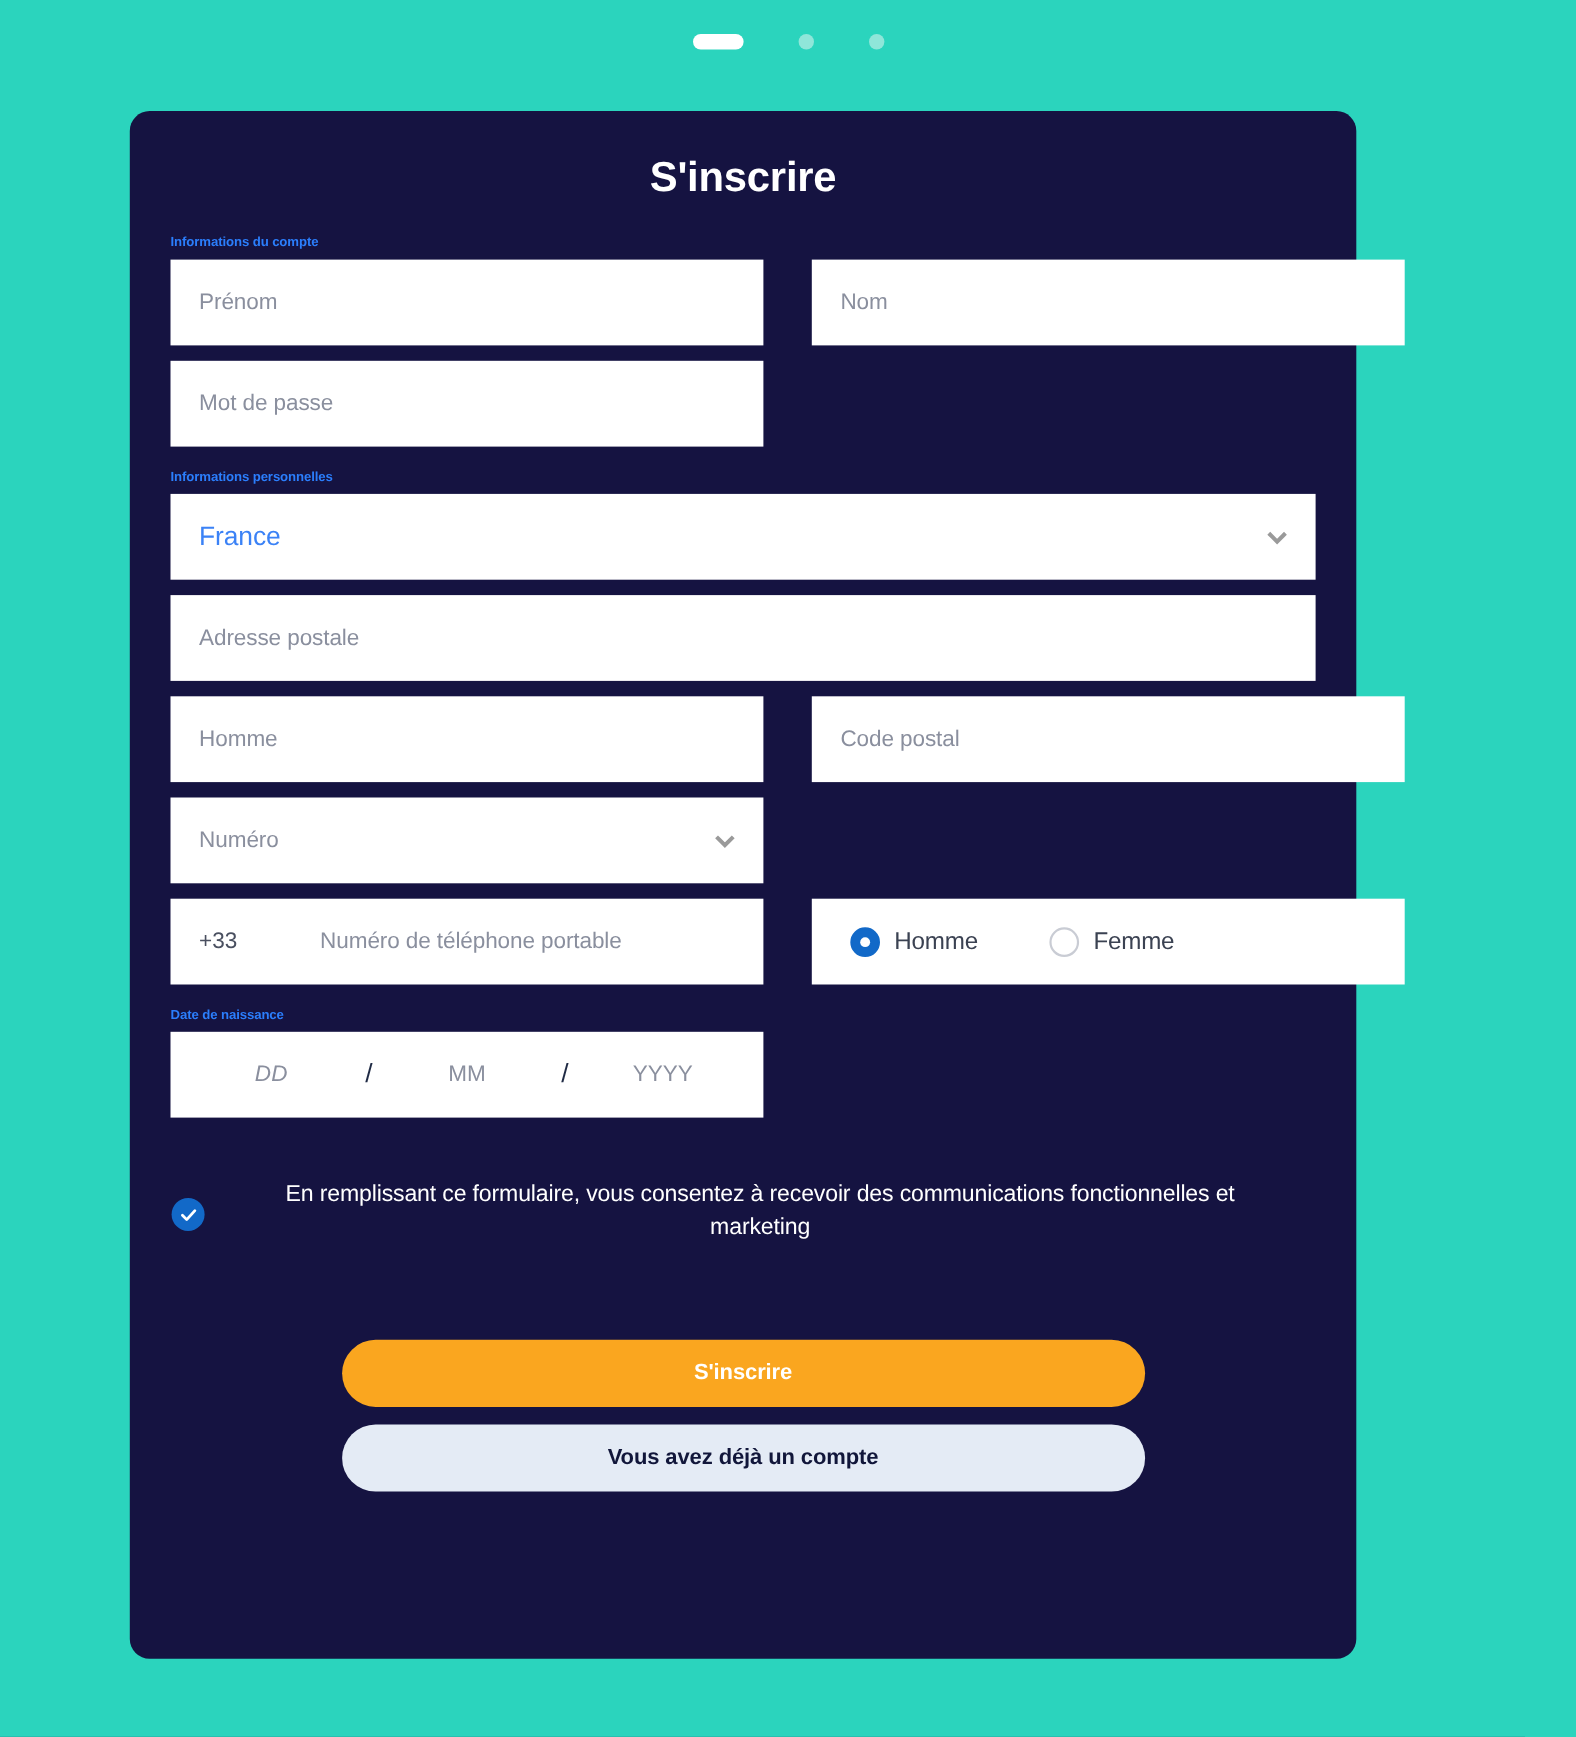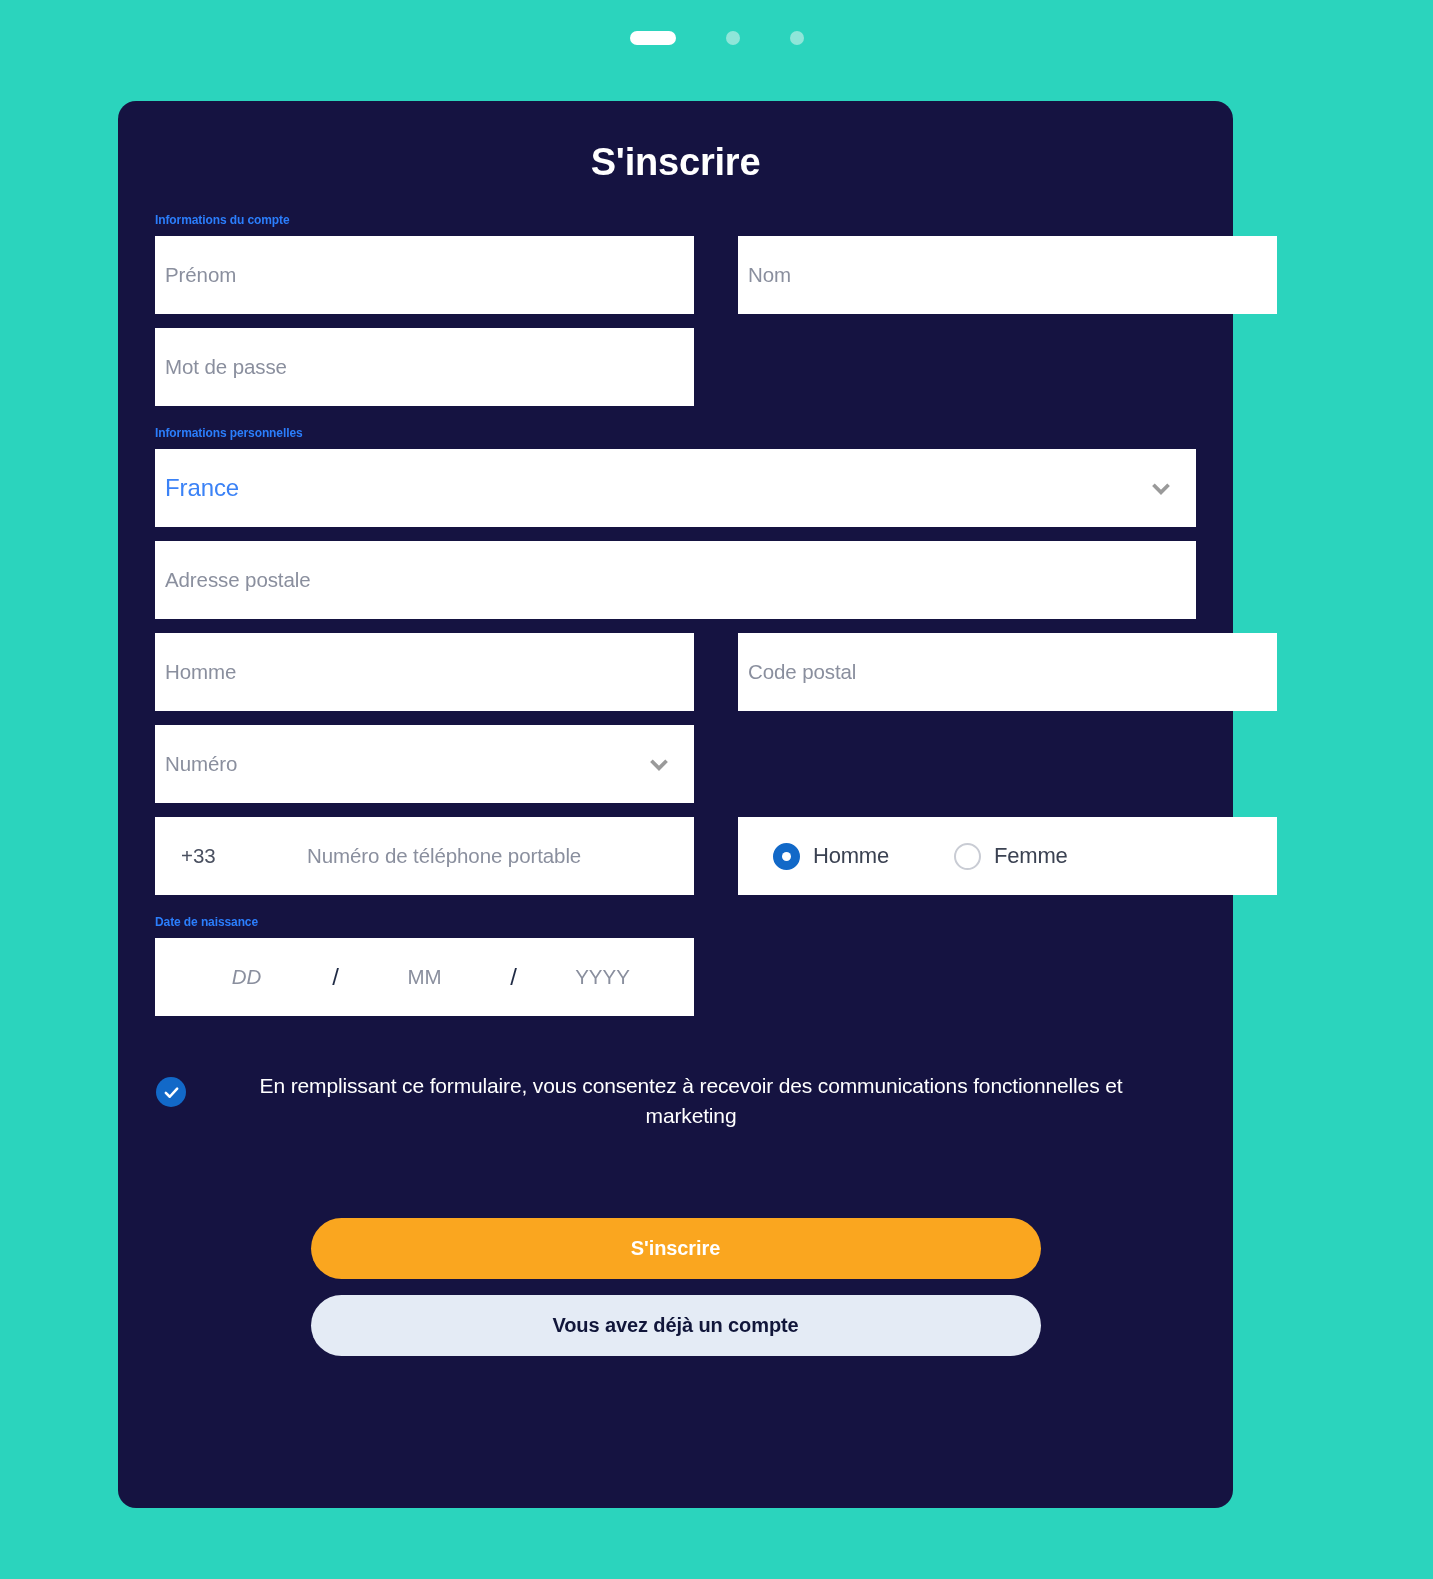"Prénom" .field { padding: 0 10px -> 0 26px }
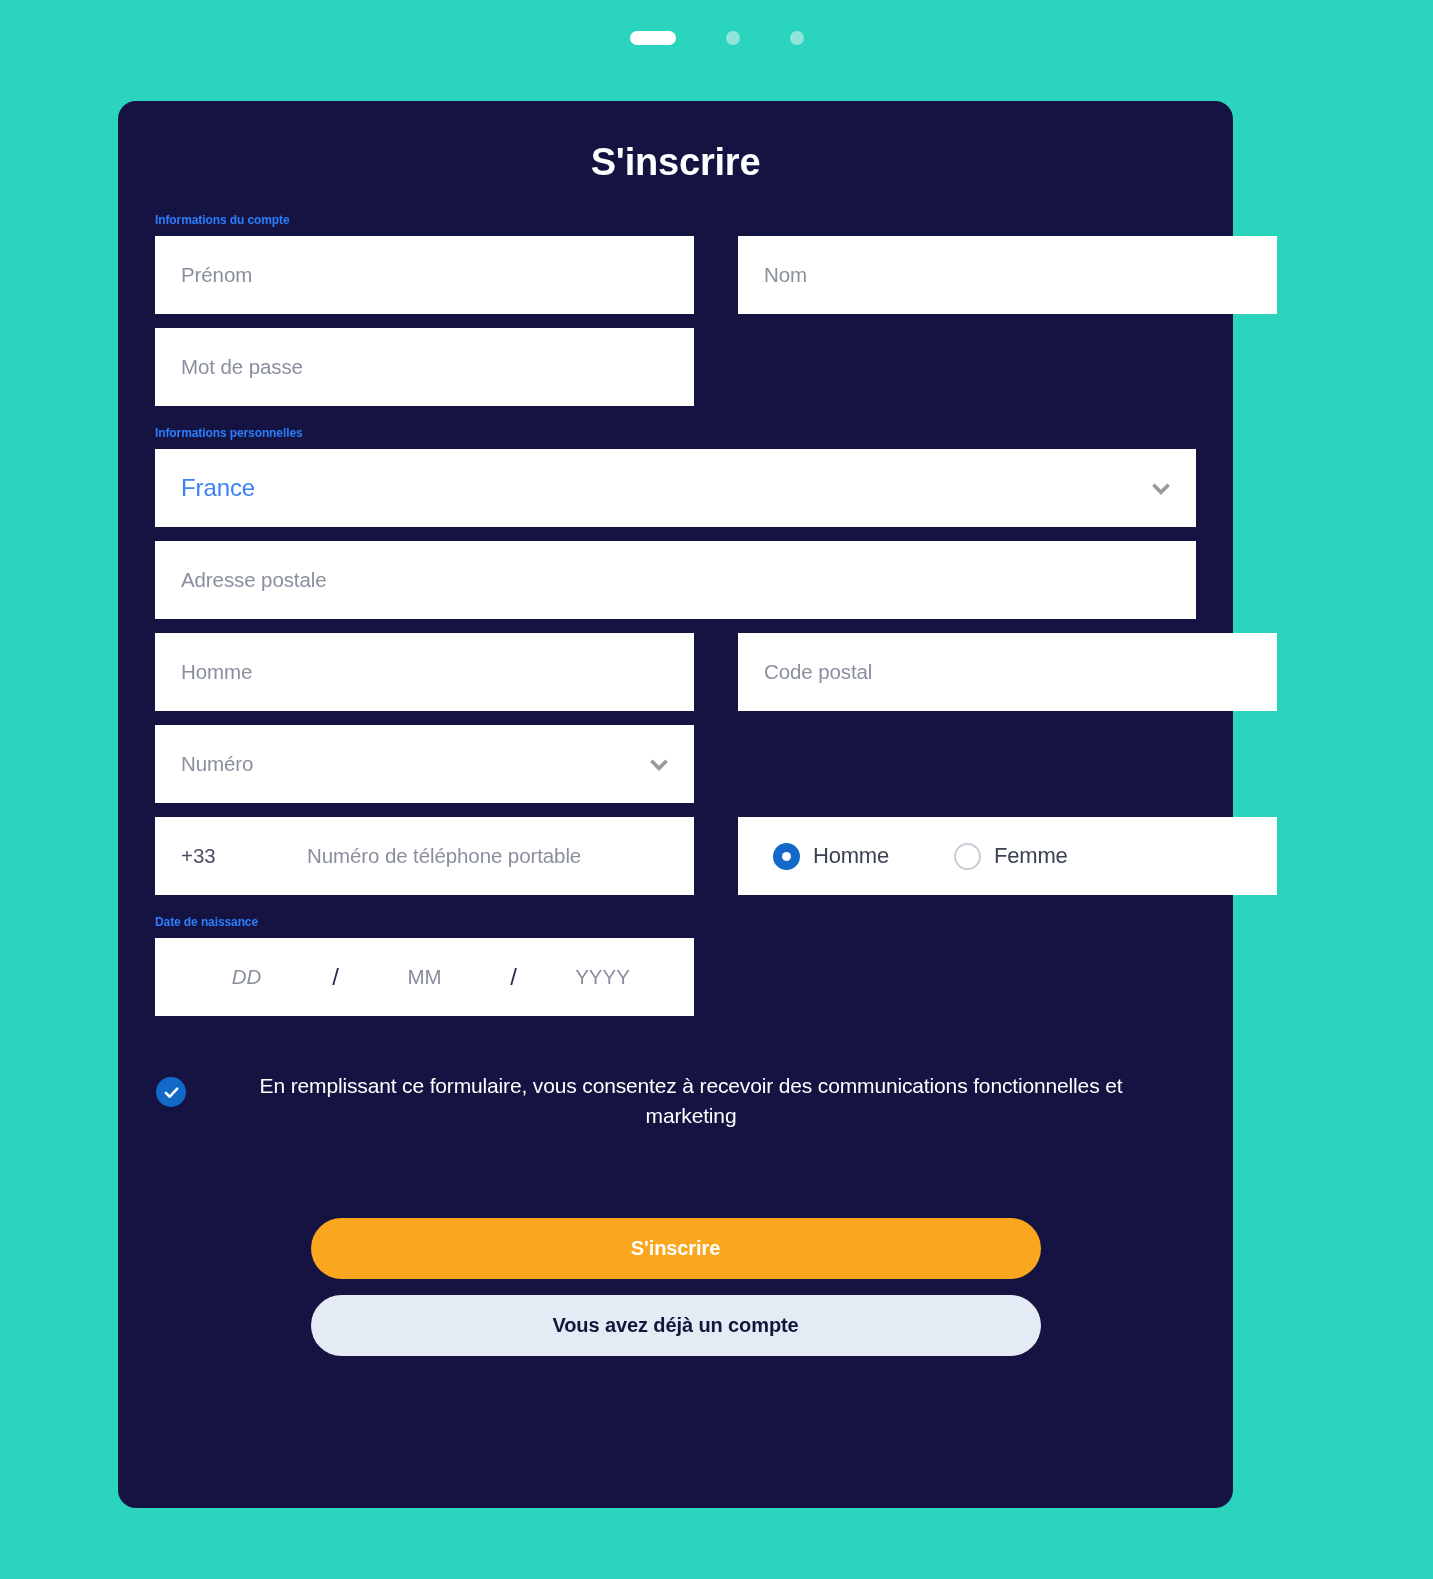"+33" .field.phone { gap: 16px -> none }
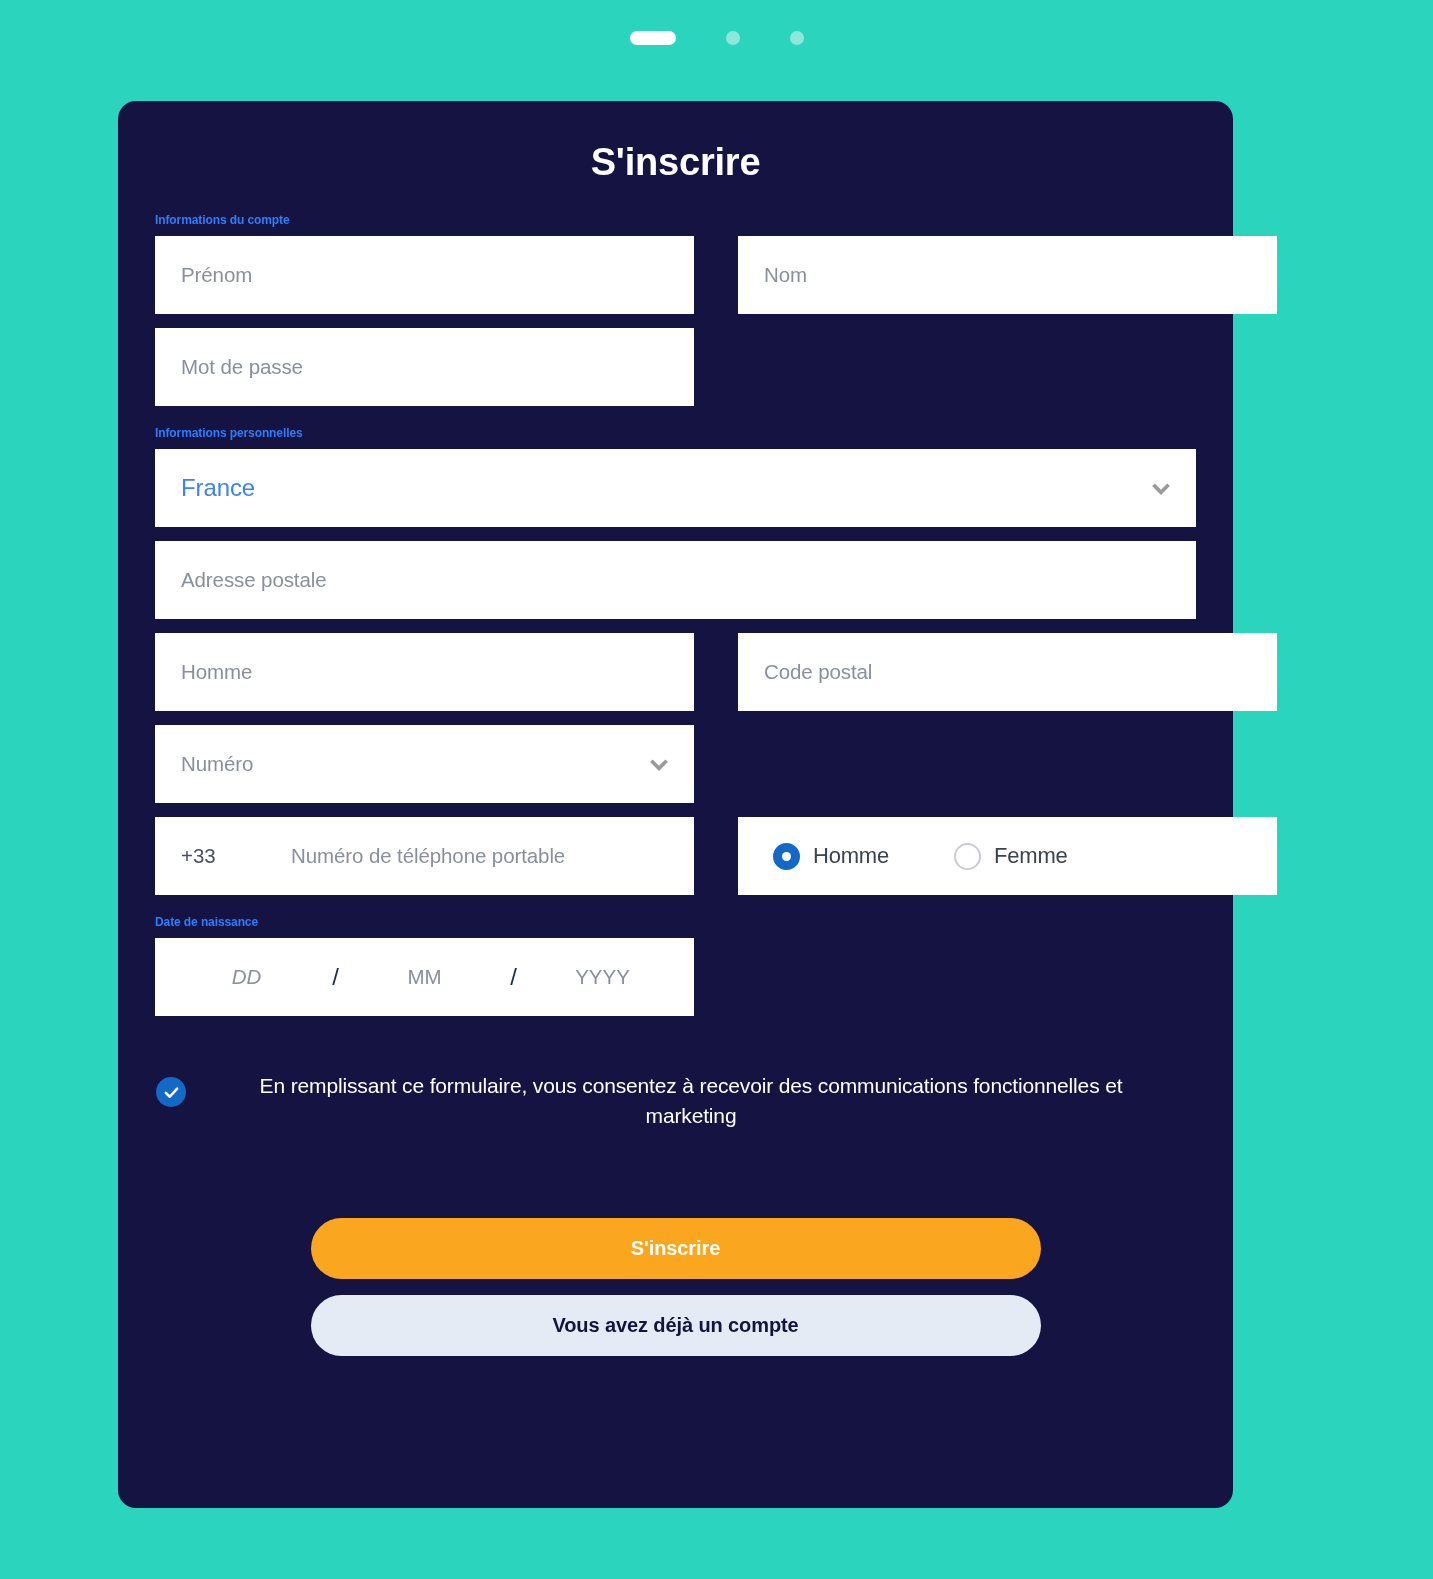"En remplissant ce formulaire, vous" .consent { align-items: flex-start -> center }
